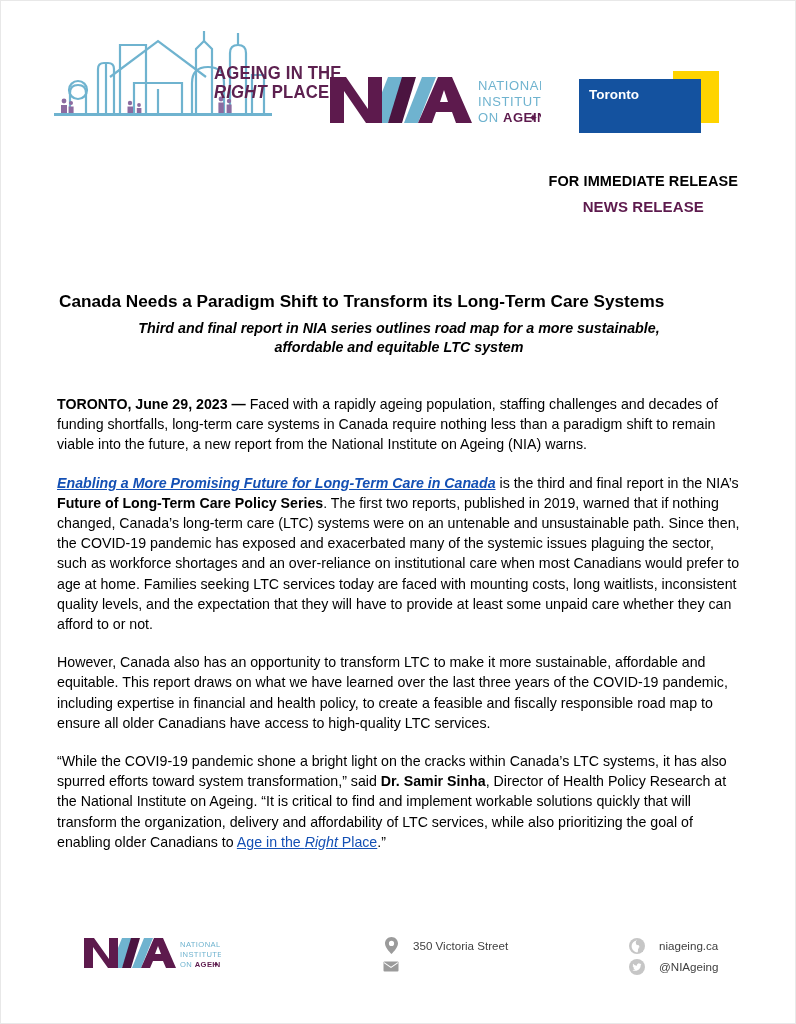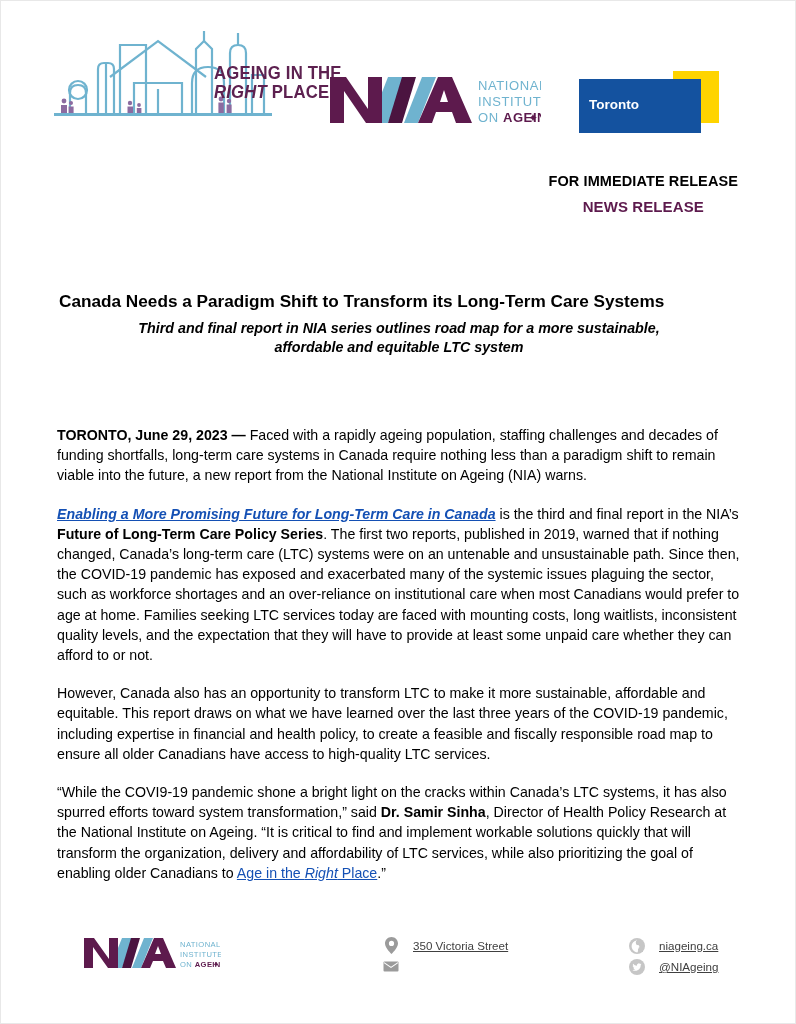"Toronto" .tmu-blue span:first-child { margin-top: 18px -> 8px }
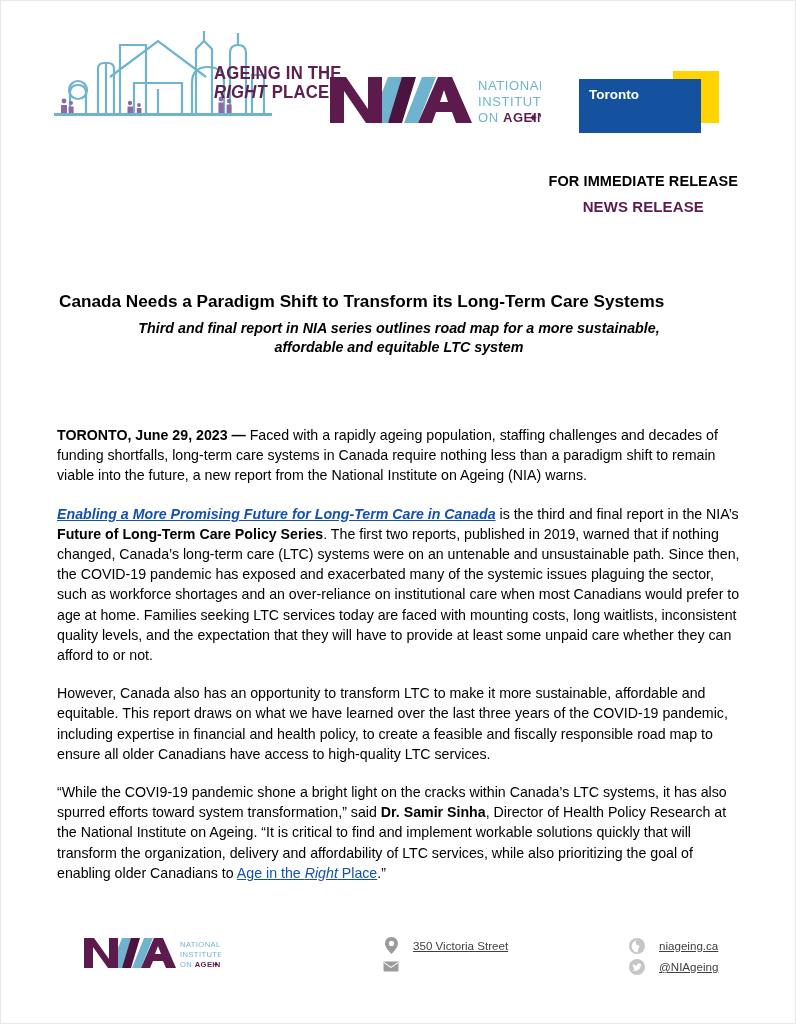"TORONTO, June 29, 2023 —" .body-copy { margin-top: 31px -> none }
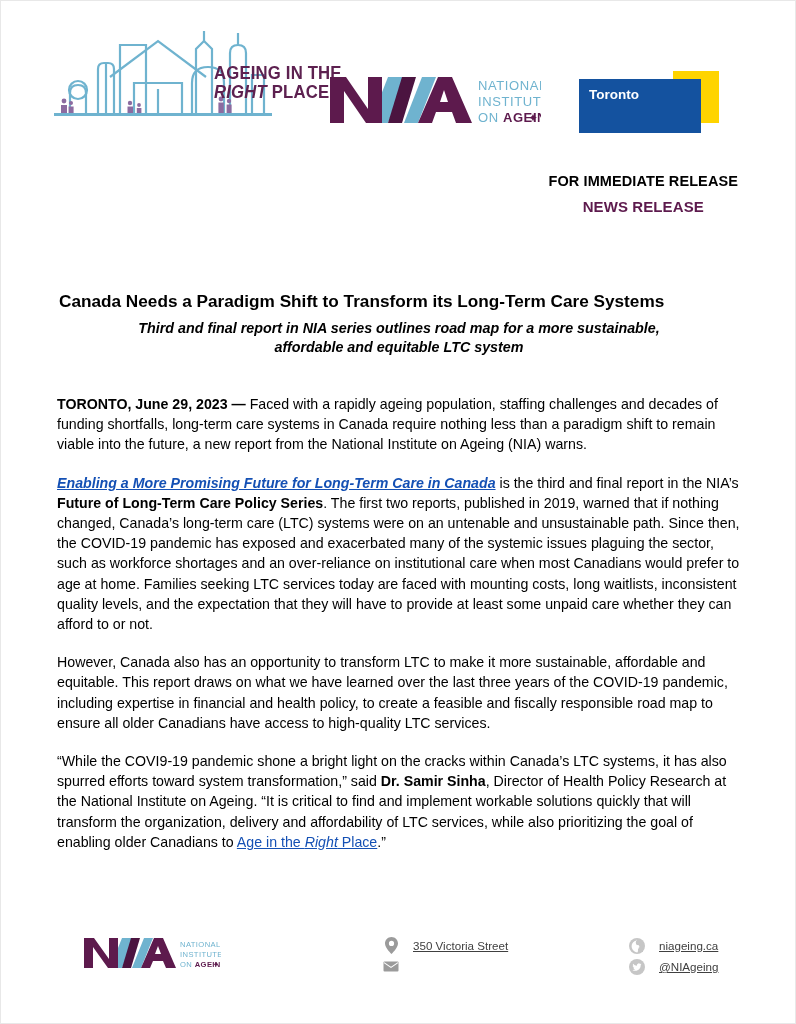"350 Victoria Street" .f-txt { text-decoration: underline -> none }
